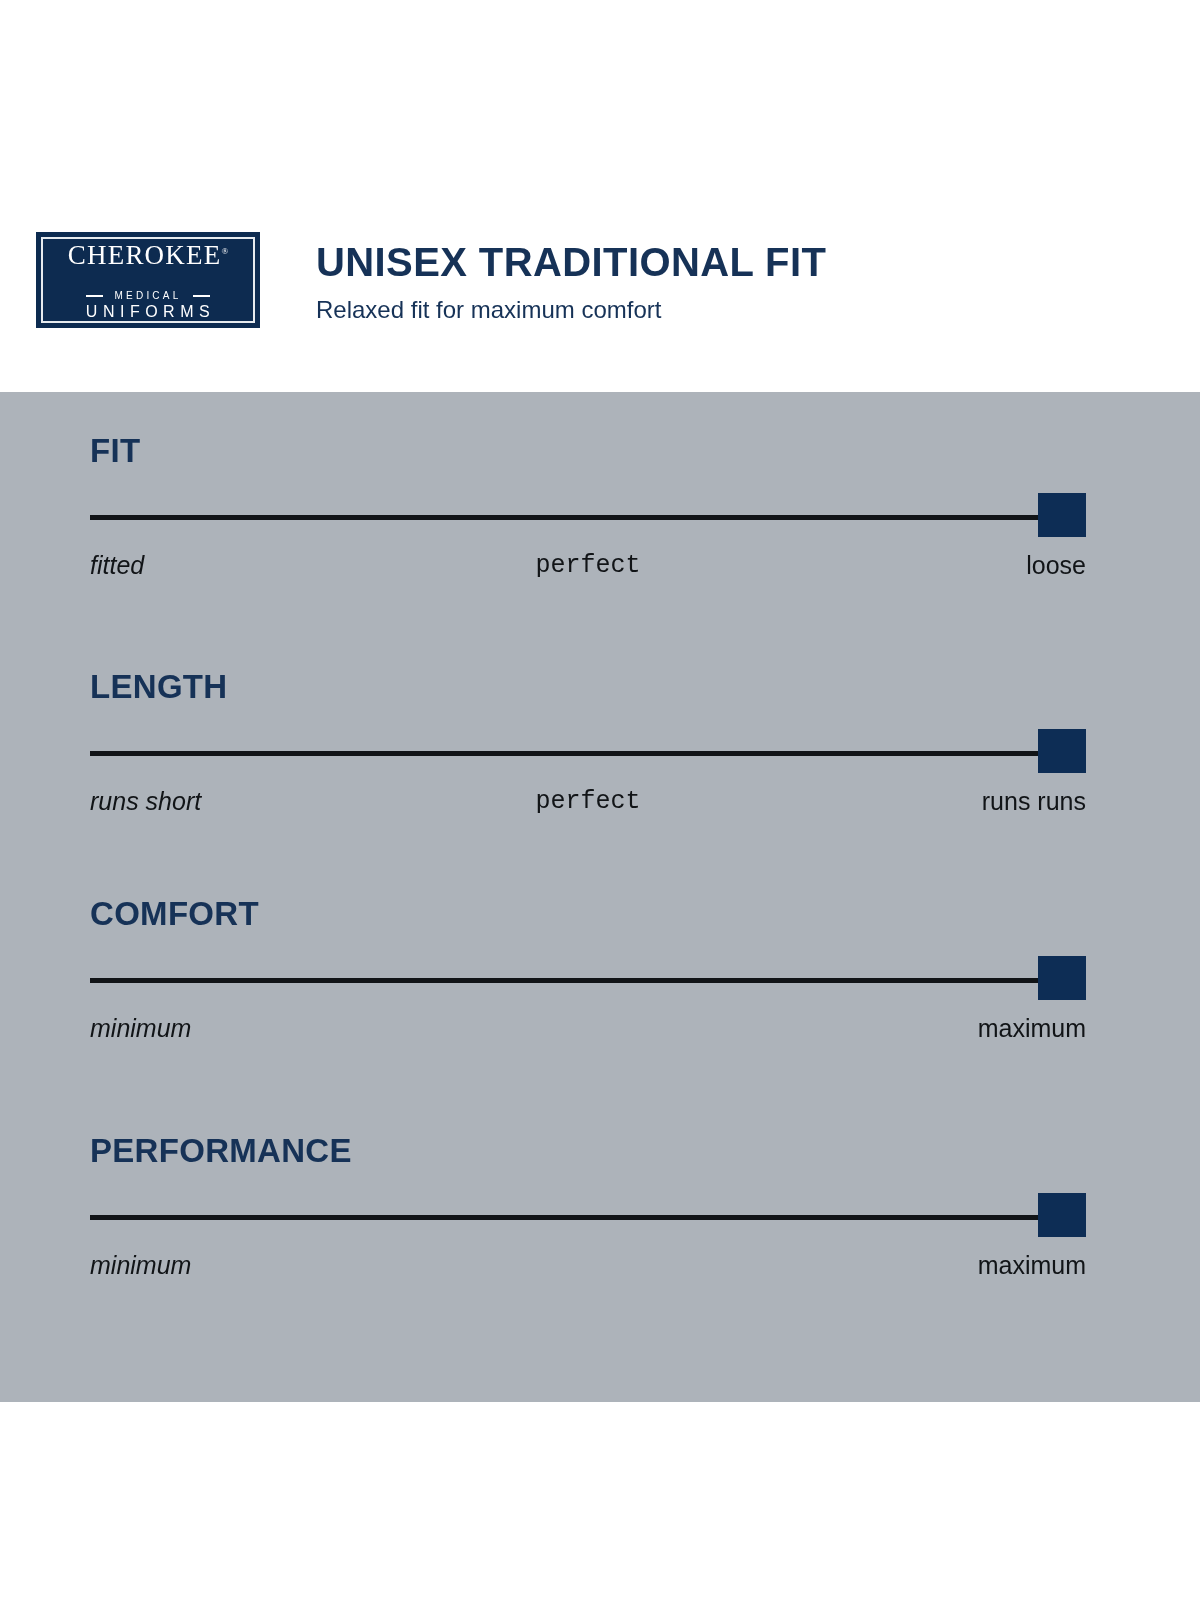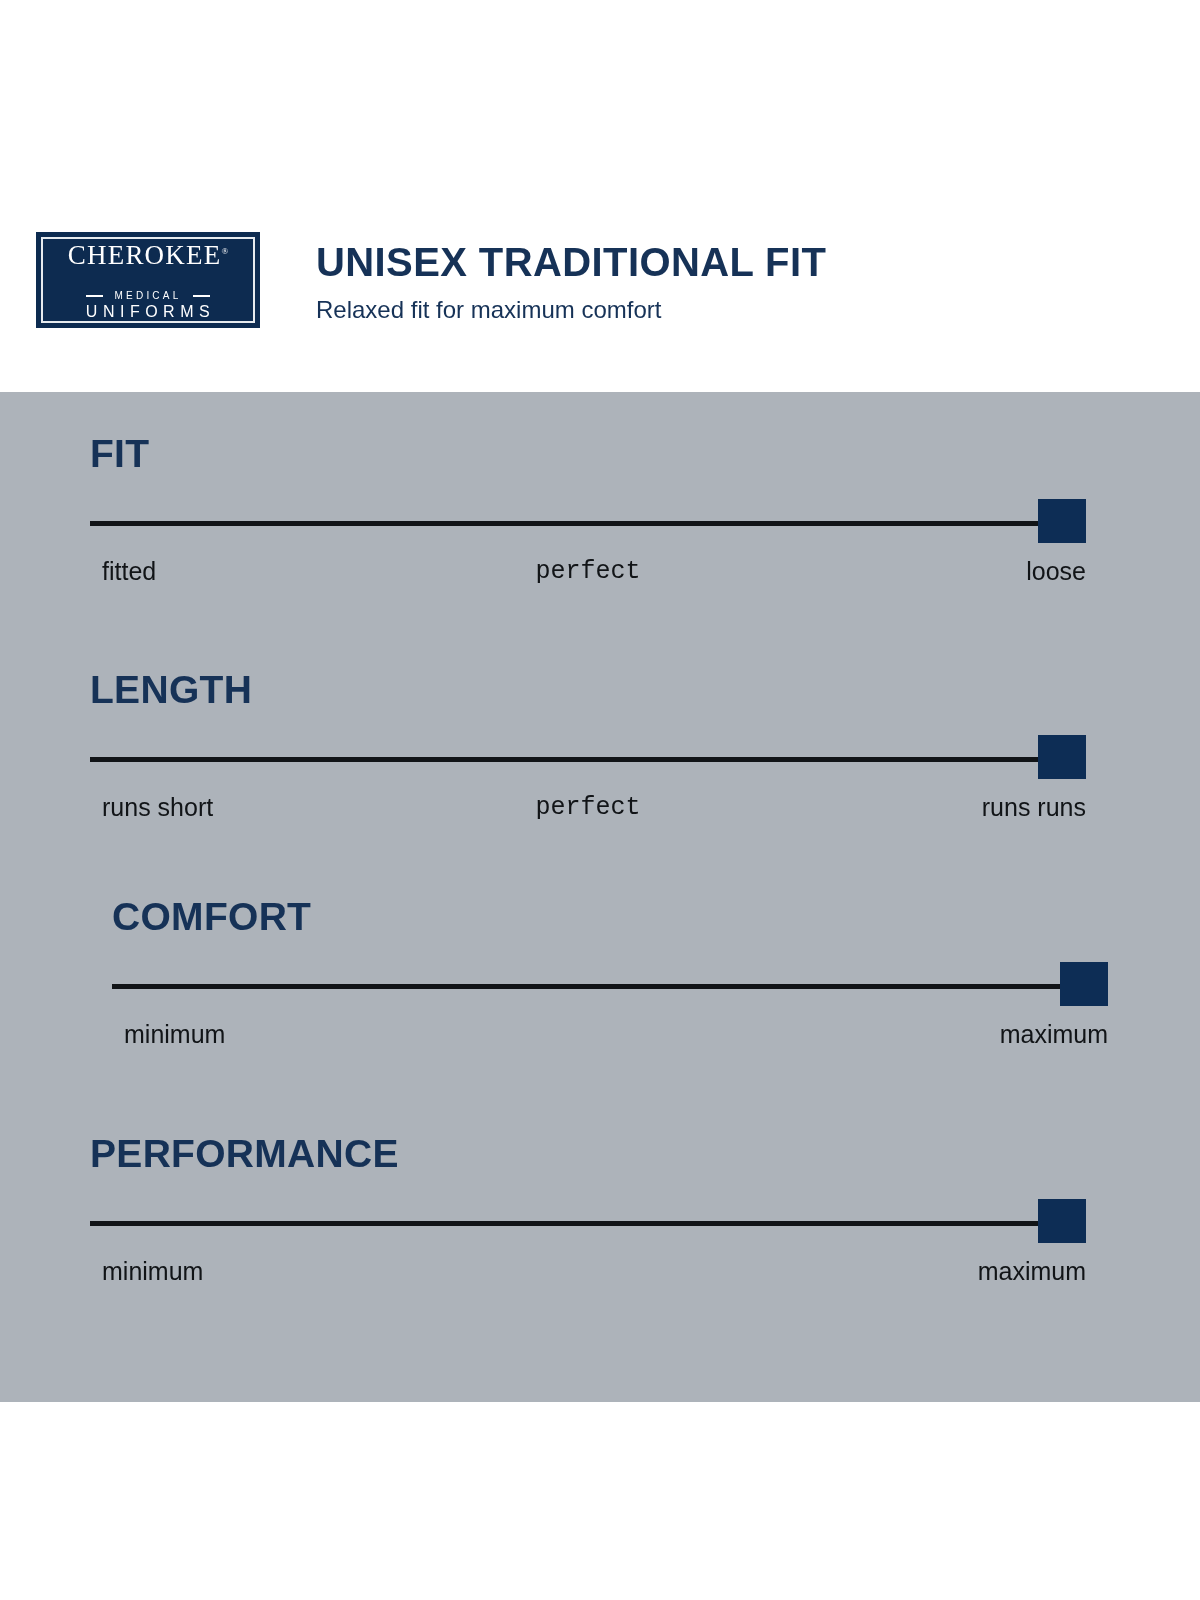"FIT" .rating-heading { font-size: 39px -> 33px }
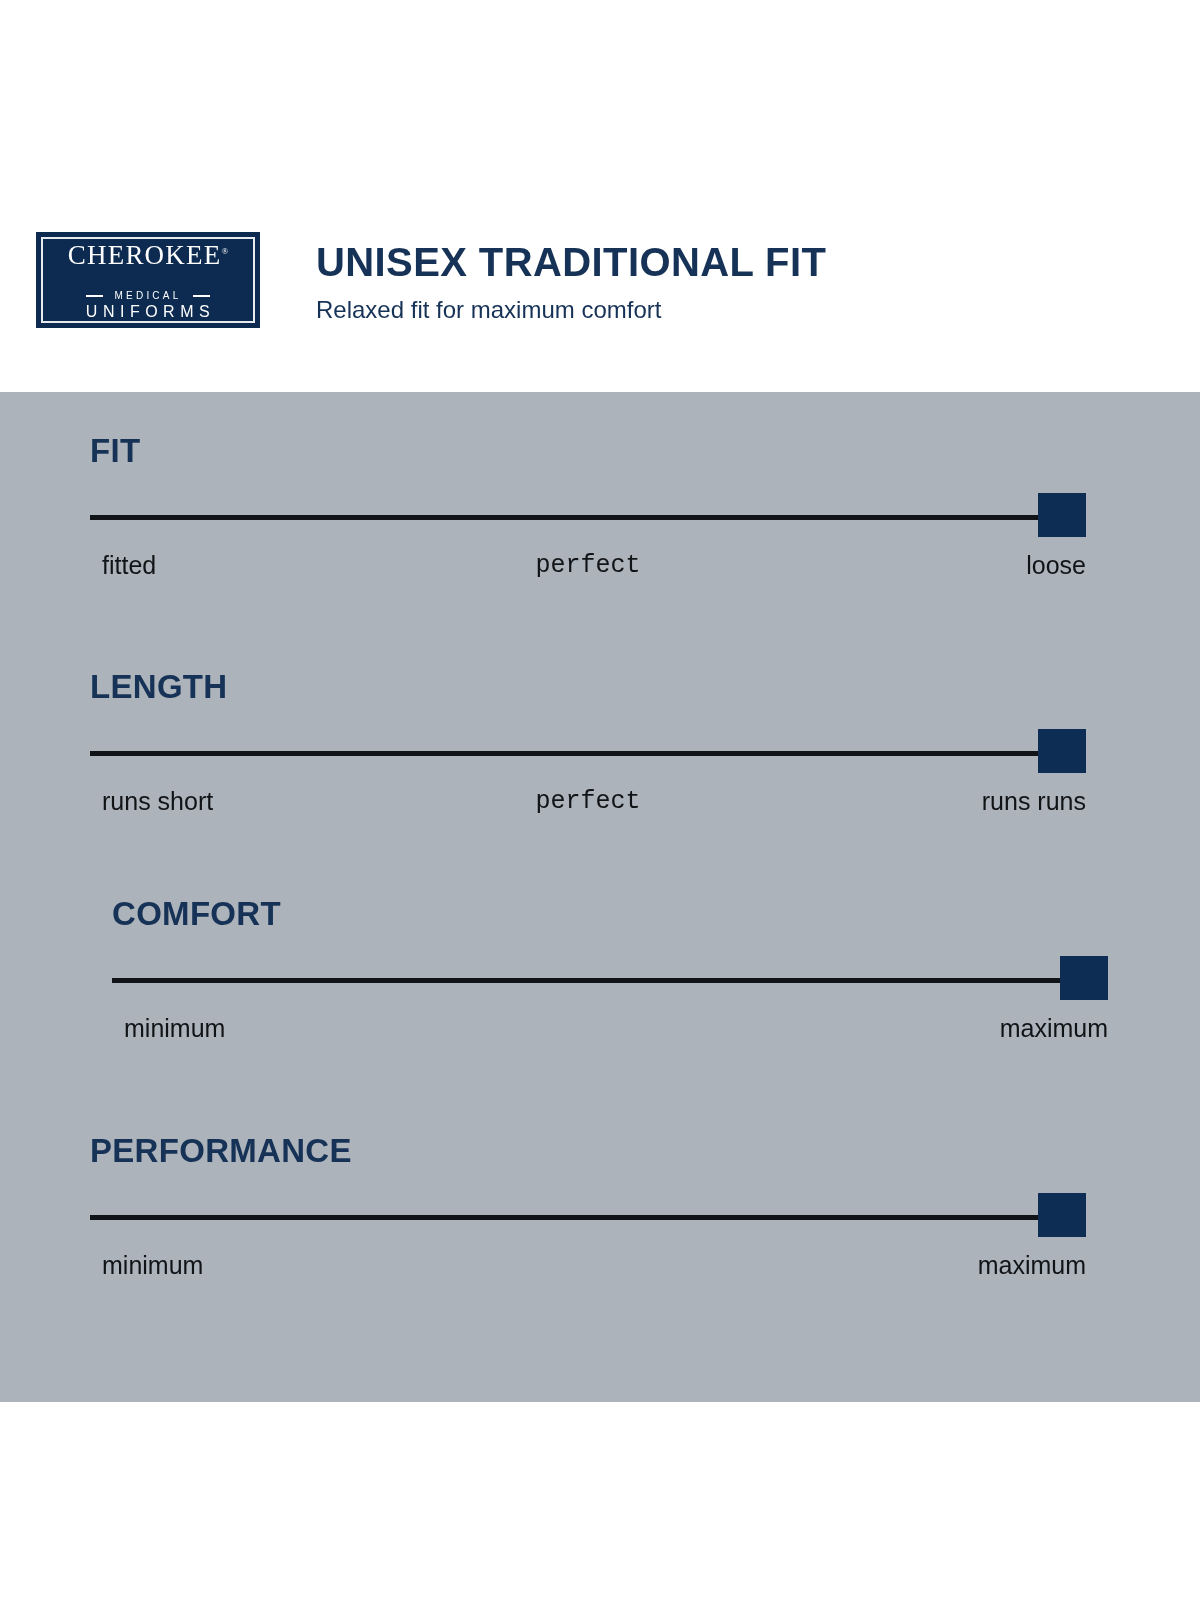"fitted" .scale-label.pos-left { font-style: none -> italic; left: 12px -> 0 }
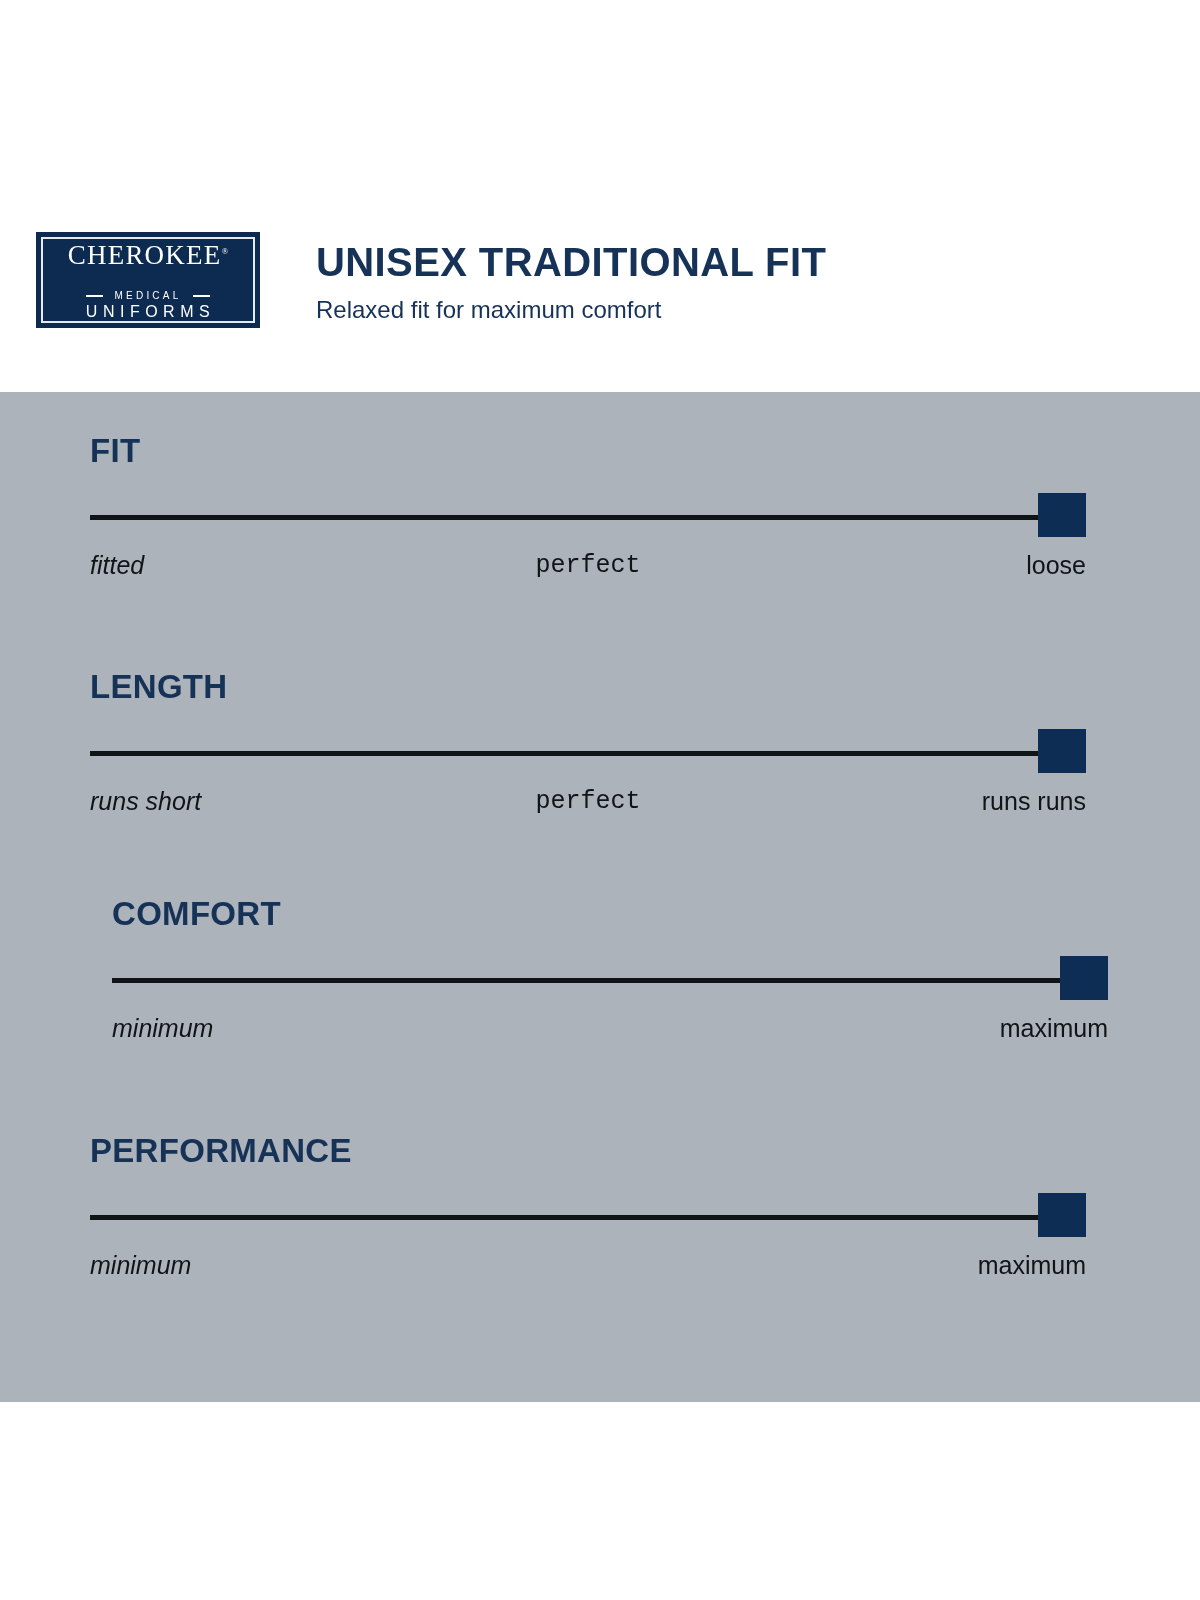"COMFORT" .rating-group.g2 { margin-left: 22px -> none }
